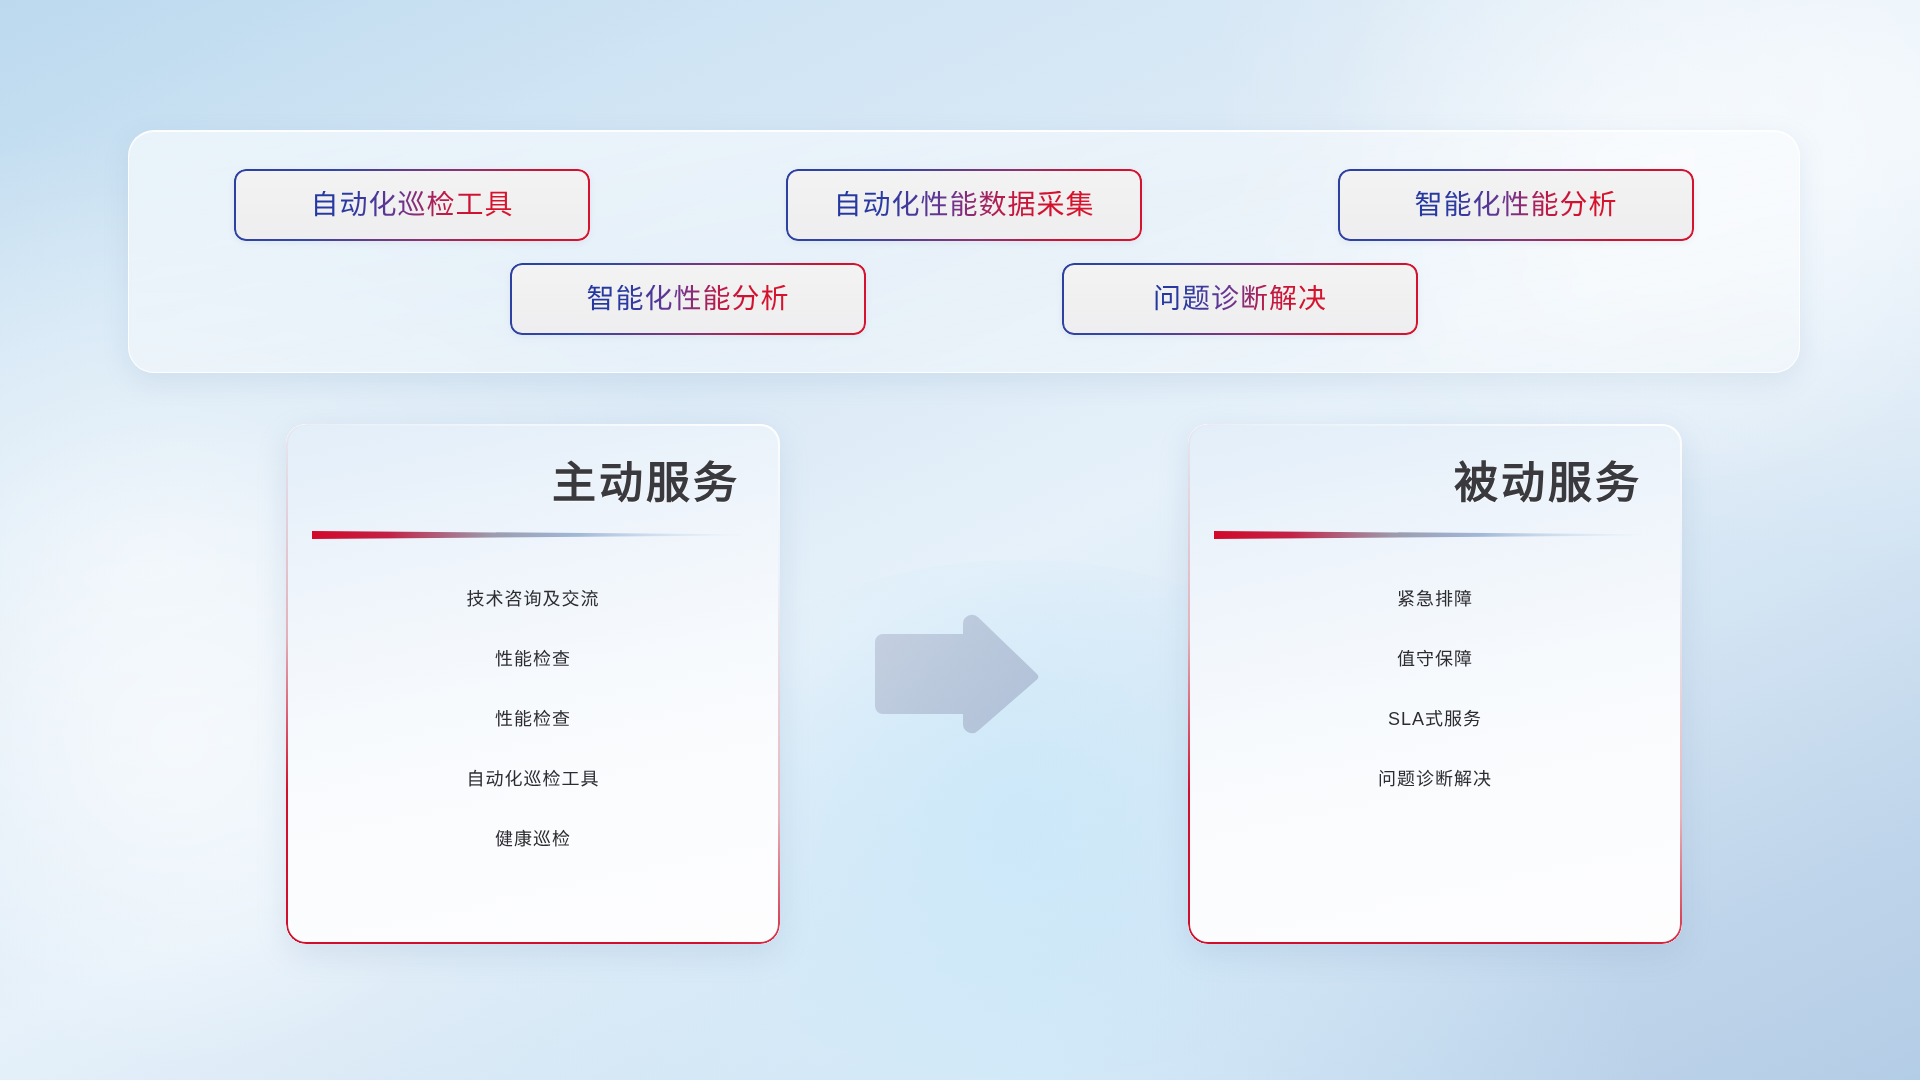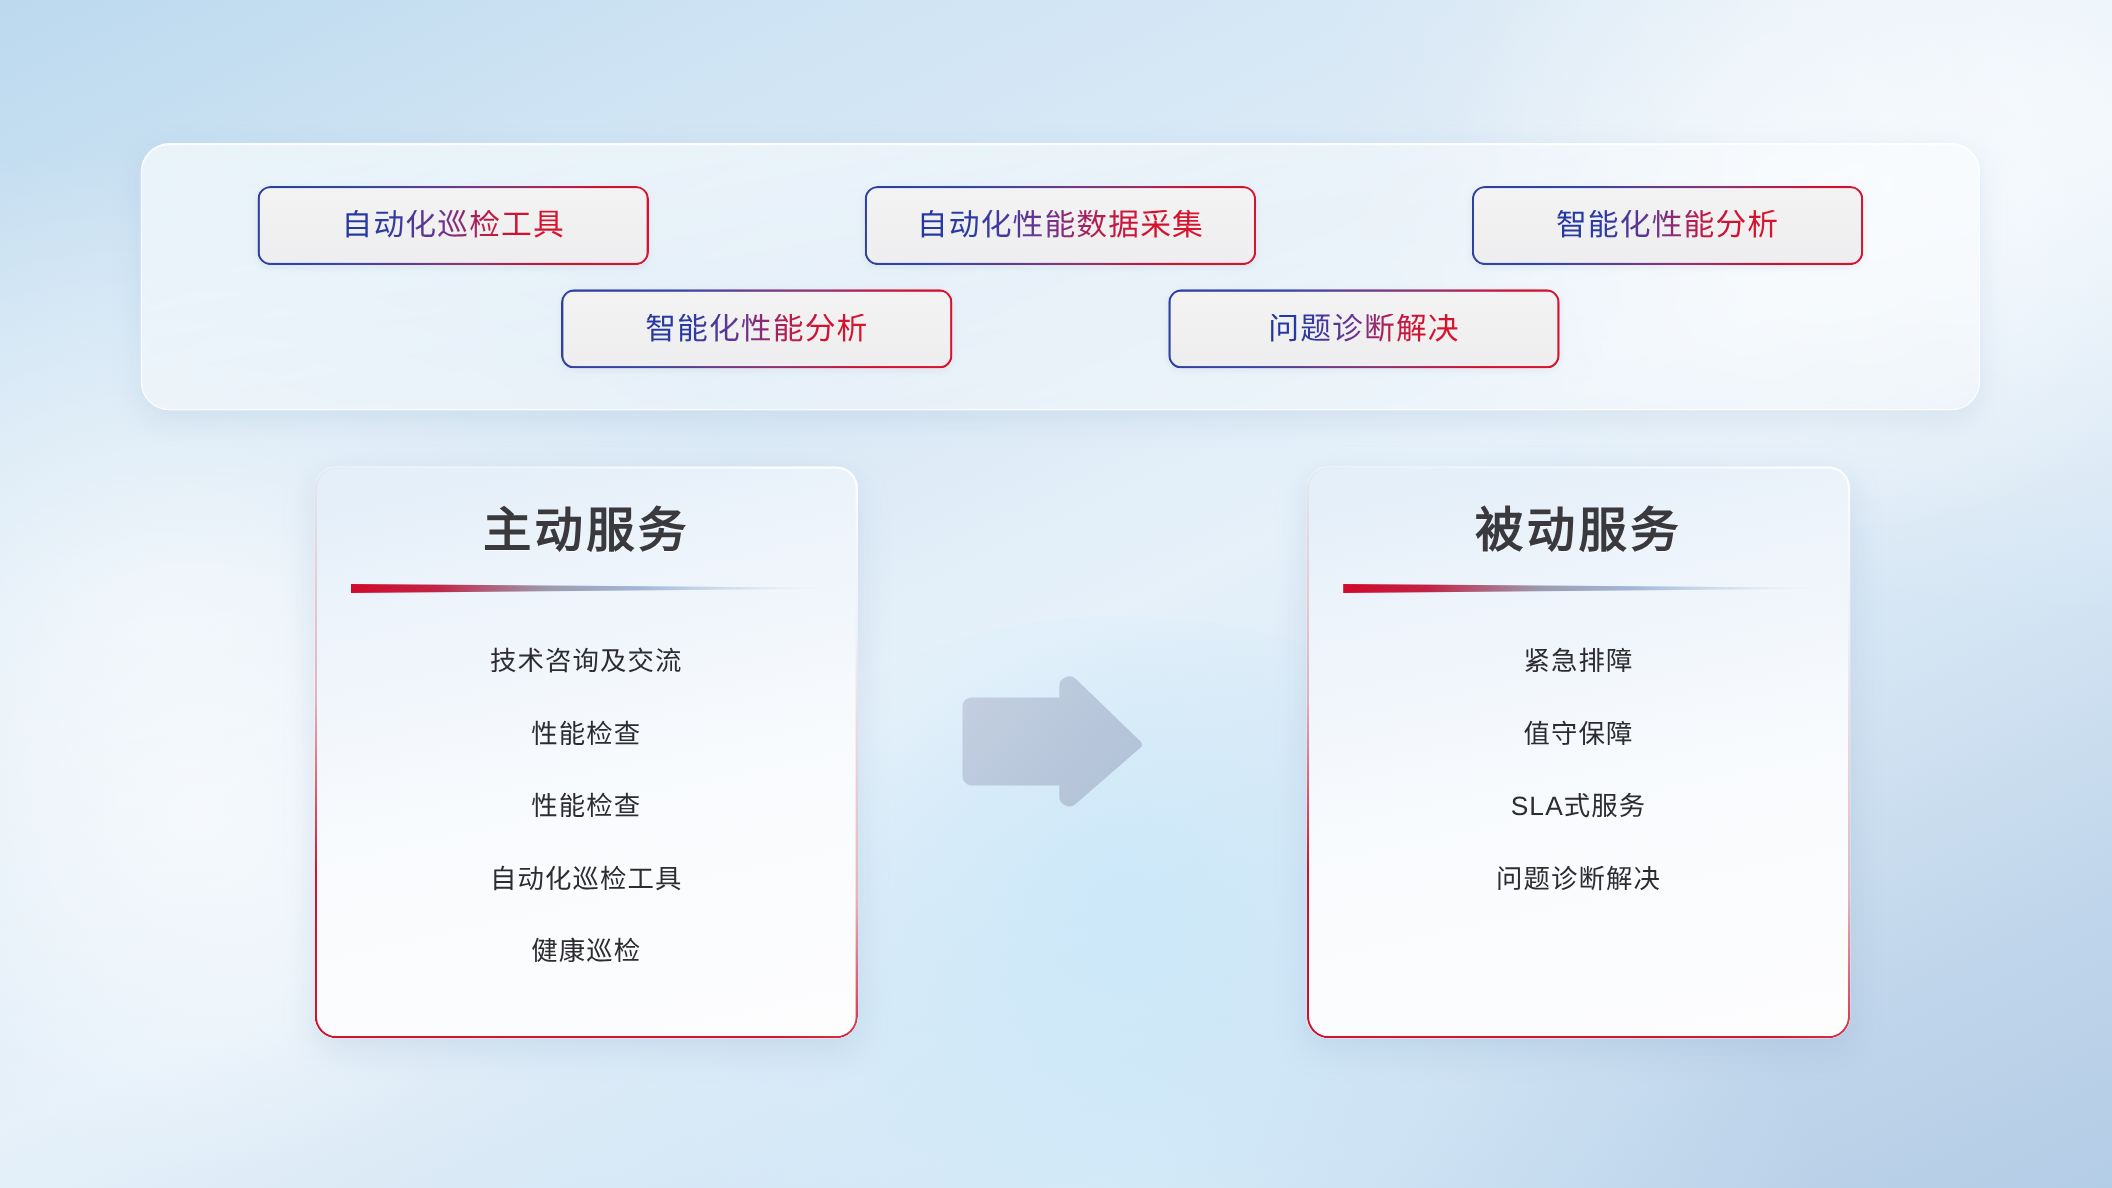"主动服务" .card-inner { align-items: center -> flex-end }
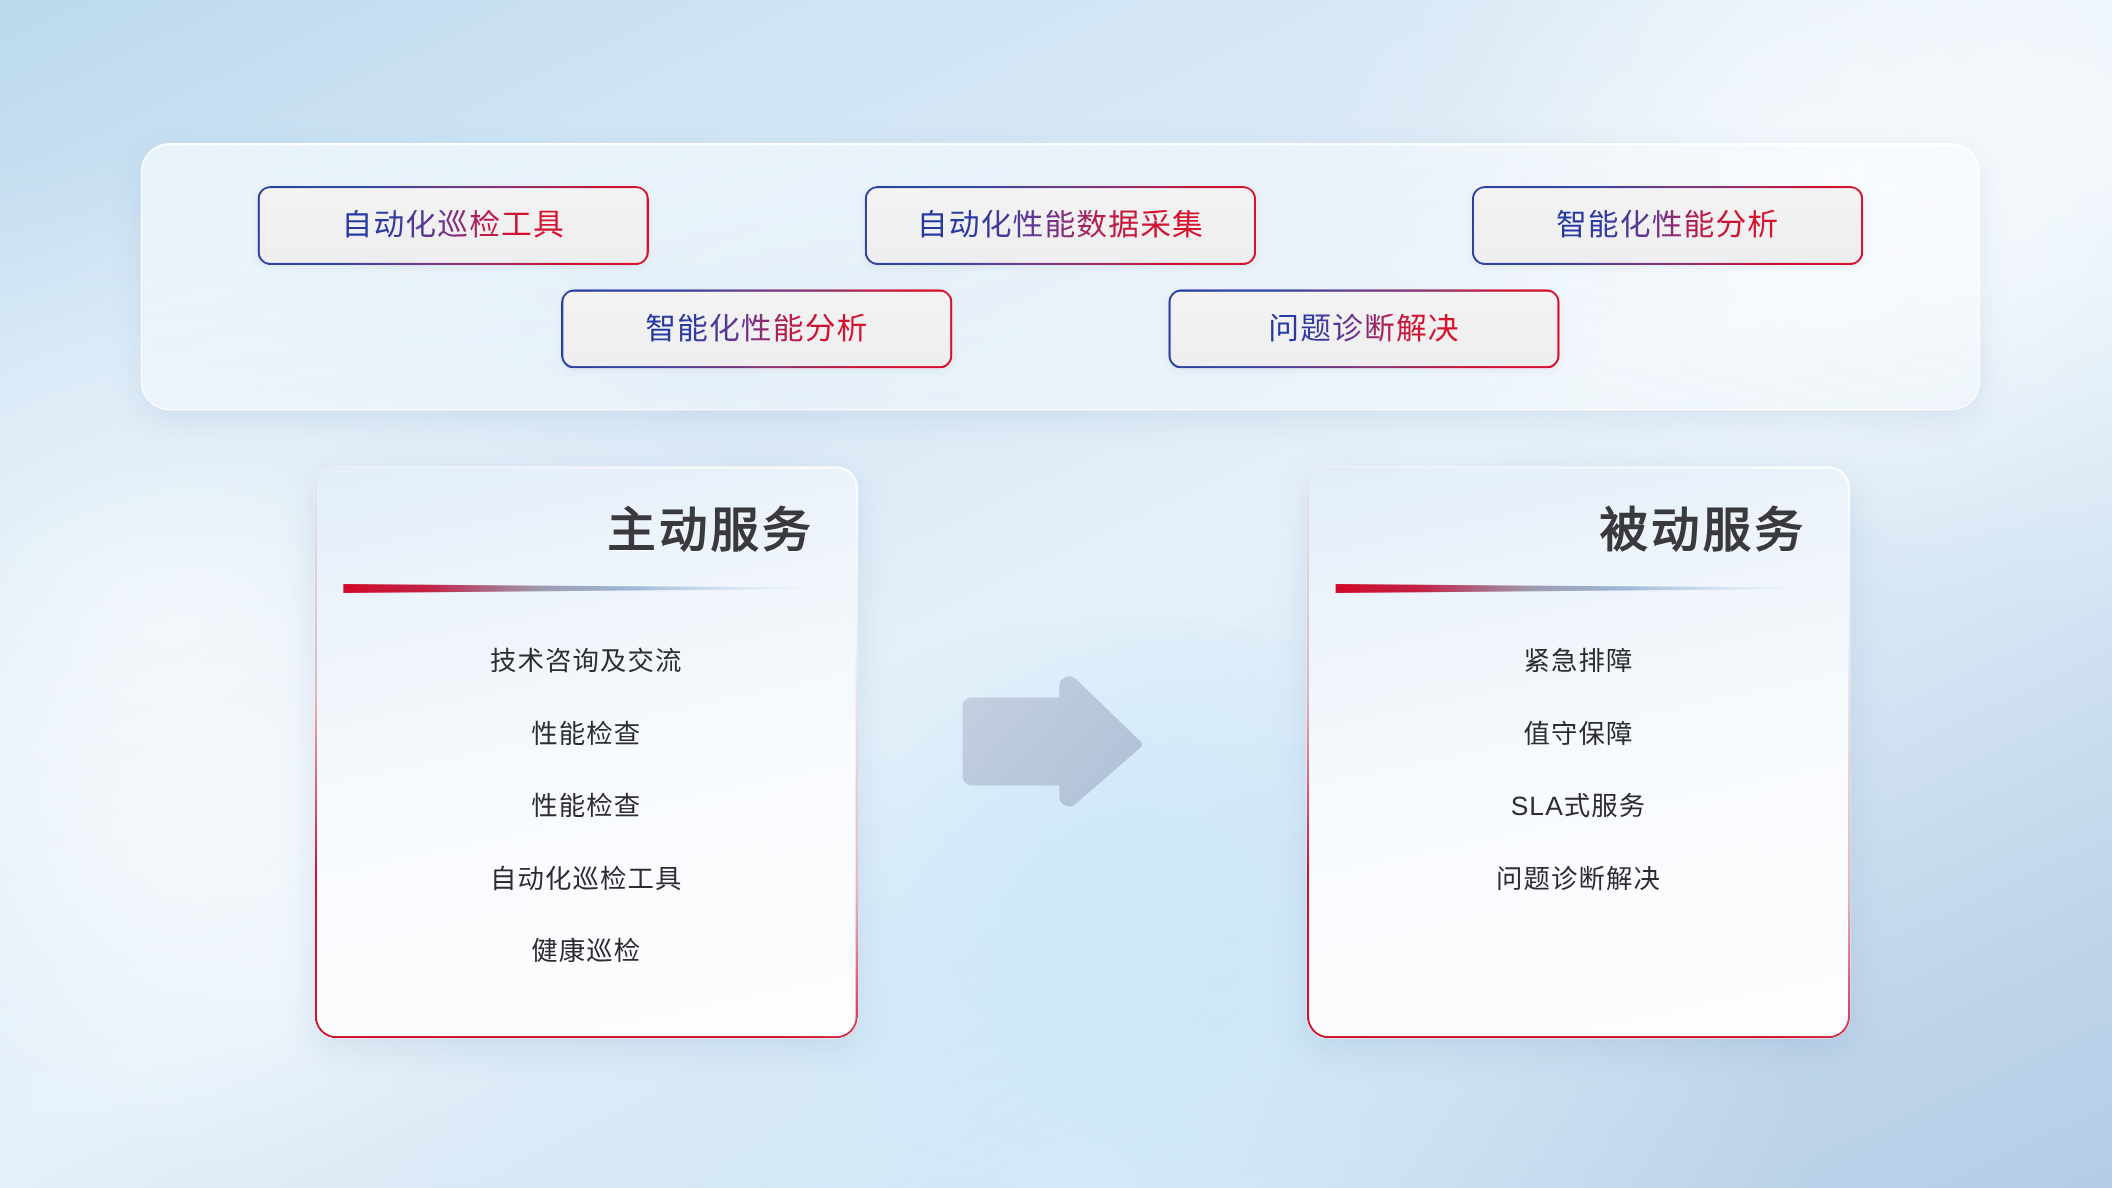"技术咨询及交流" .card-list li { font-size: 24px -> 18px }
